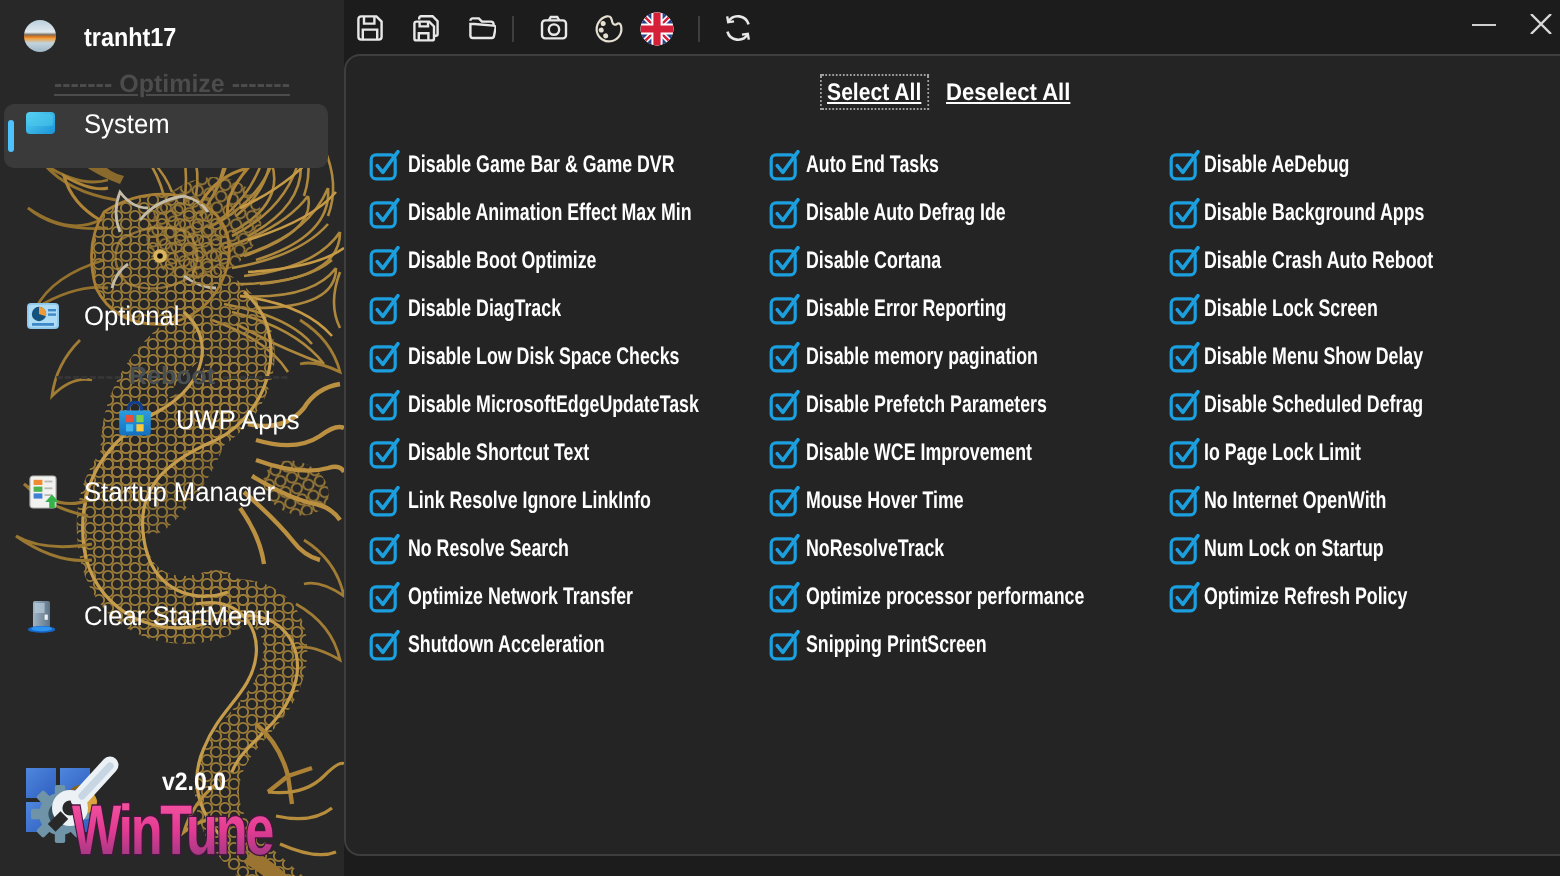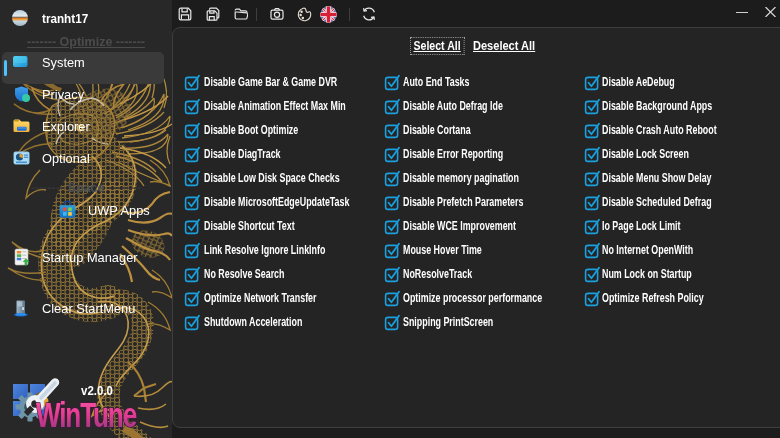"Privacy" div.mi { html: <div> <svg> <path></path> <circle></circle> </svg> <div>Privacy</div> </div> -> none }
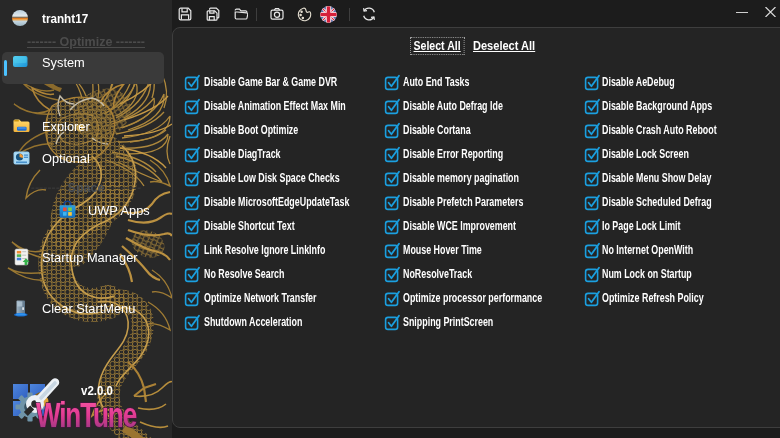"Explorer" div.mi { html: <div> <svg> <path></path> <path></path> <rect></rect> <rect></rect> </svg> <div>Explorer</div> </div> -> none }
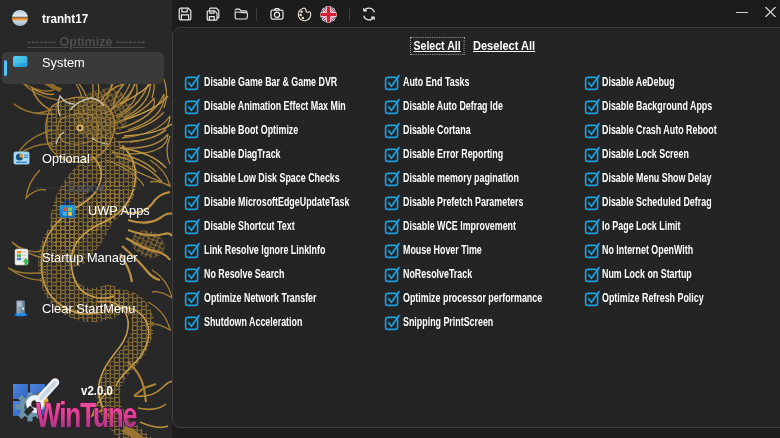"Space" span { text: Space -> Reboot }
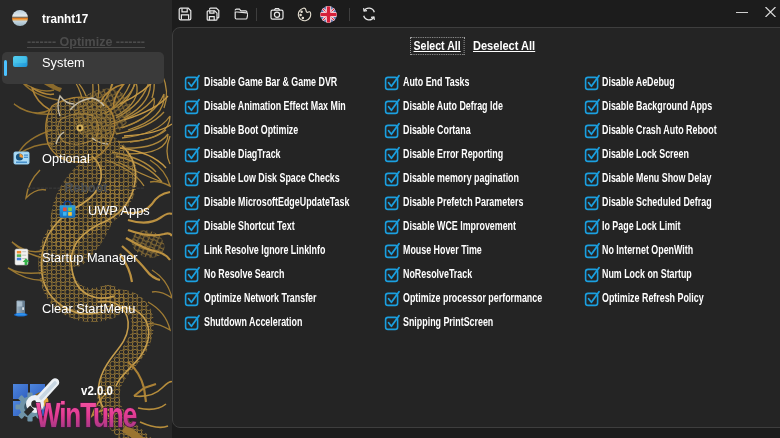"Startup Manager" #mi-startup { top: 247px -> 236px }
